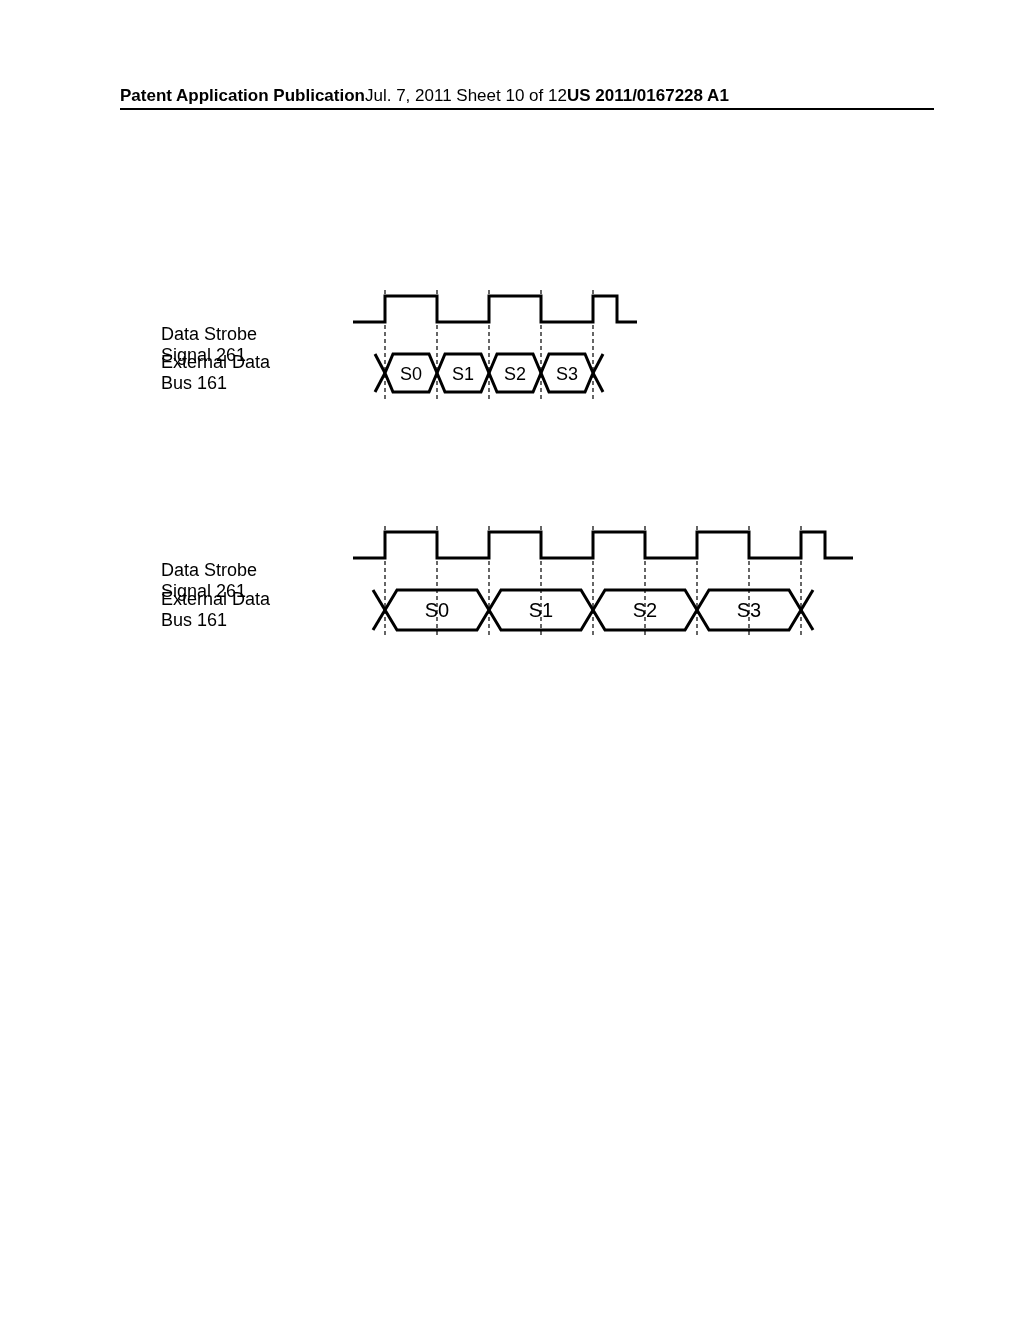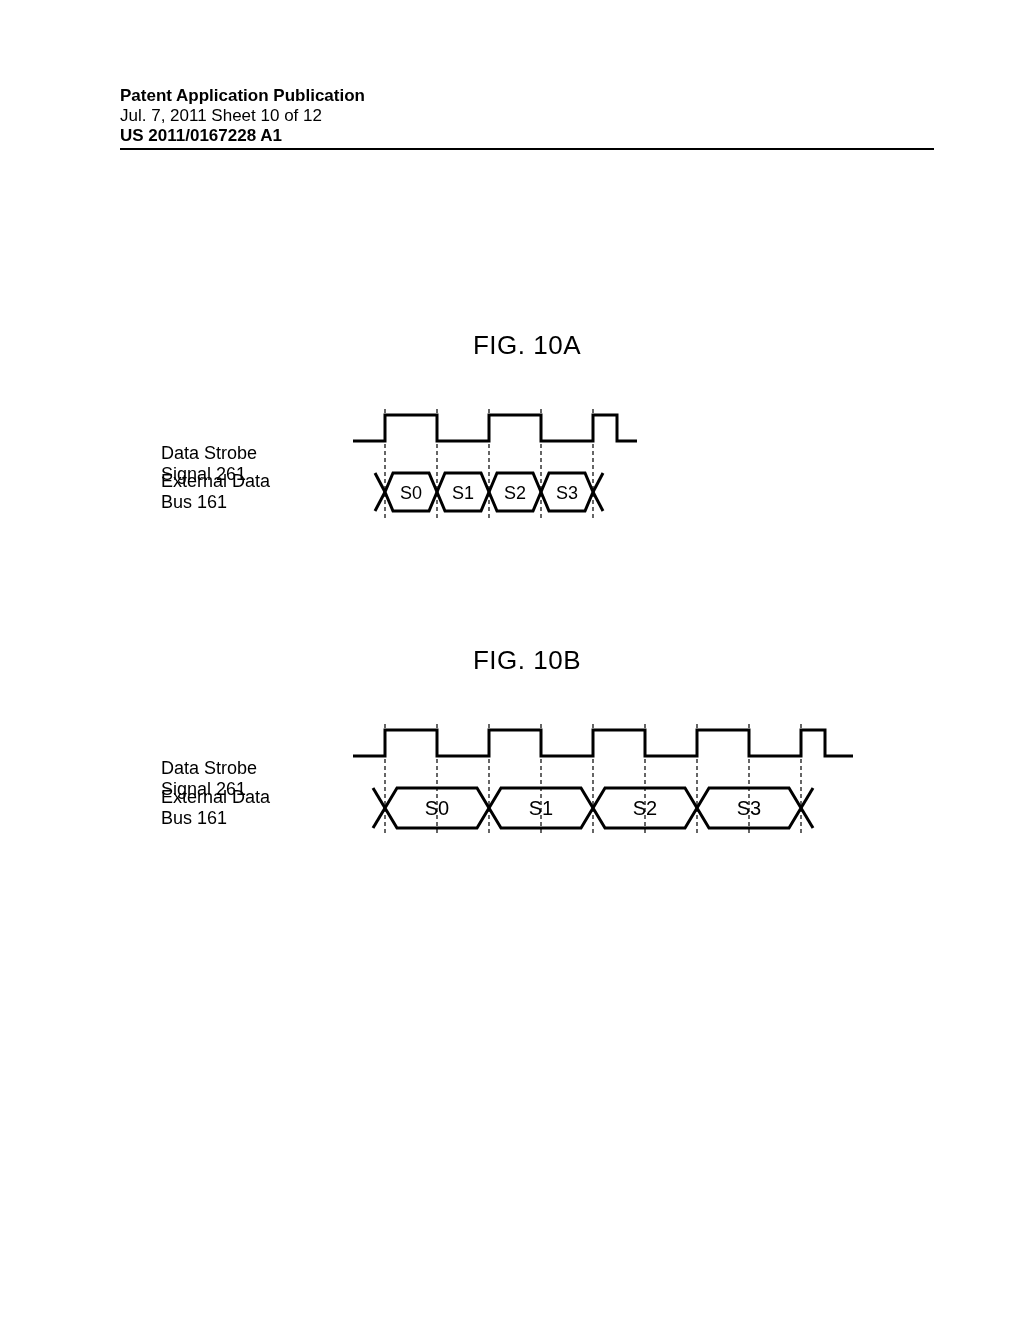"Patent Application Publication" .header { flex-direction: column -> none }
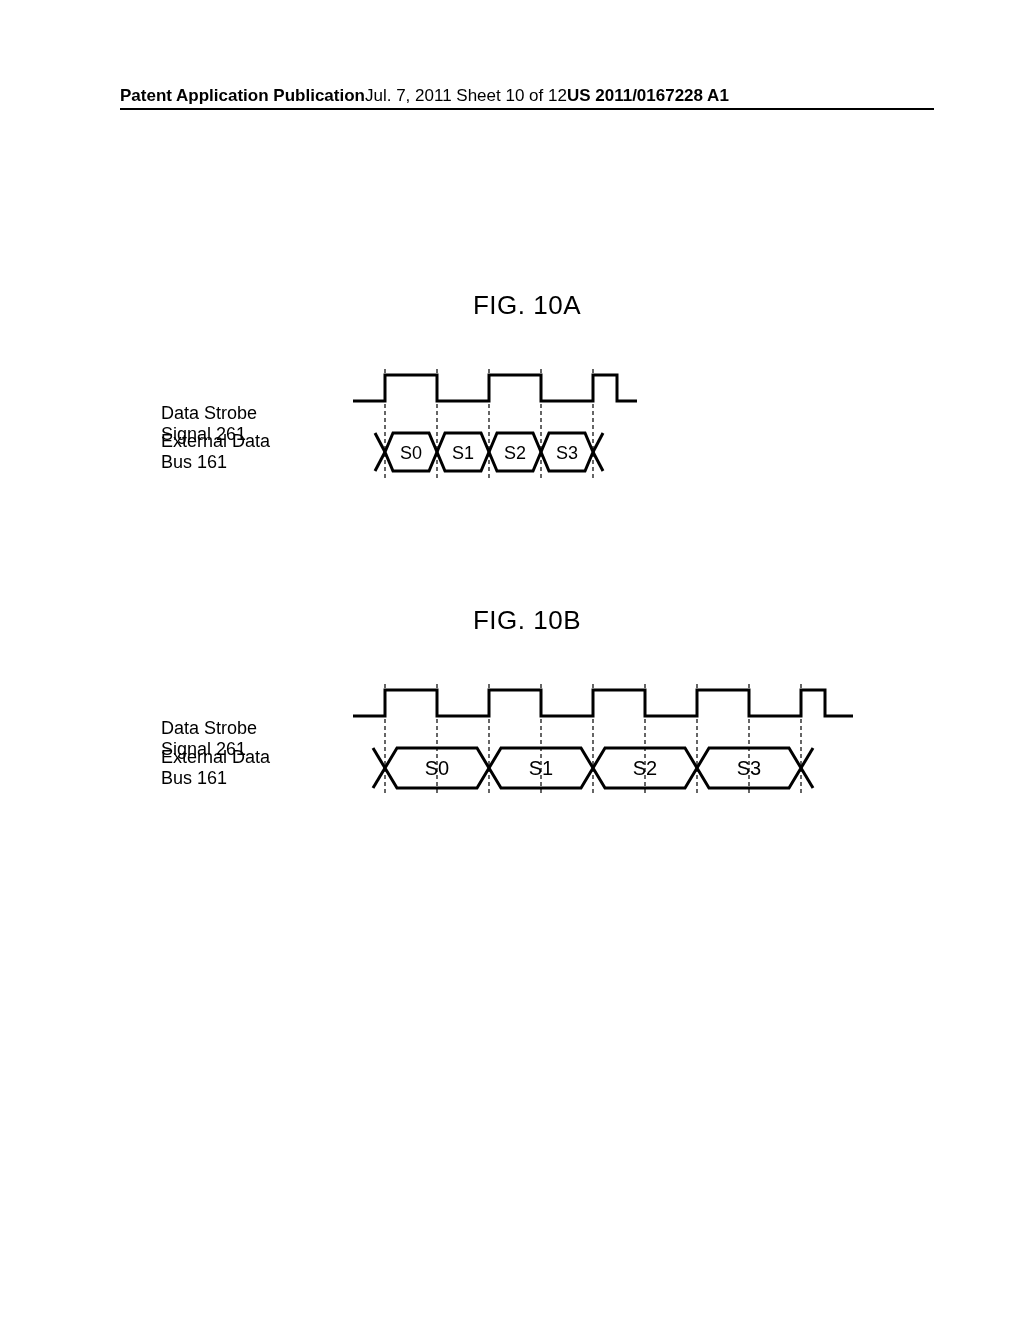"FIG. 10A" div.fig-title { html: <div>FIG. 10A</div> -> none }
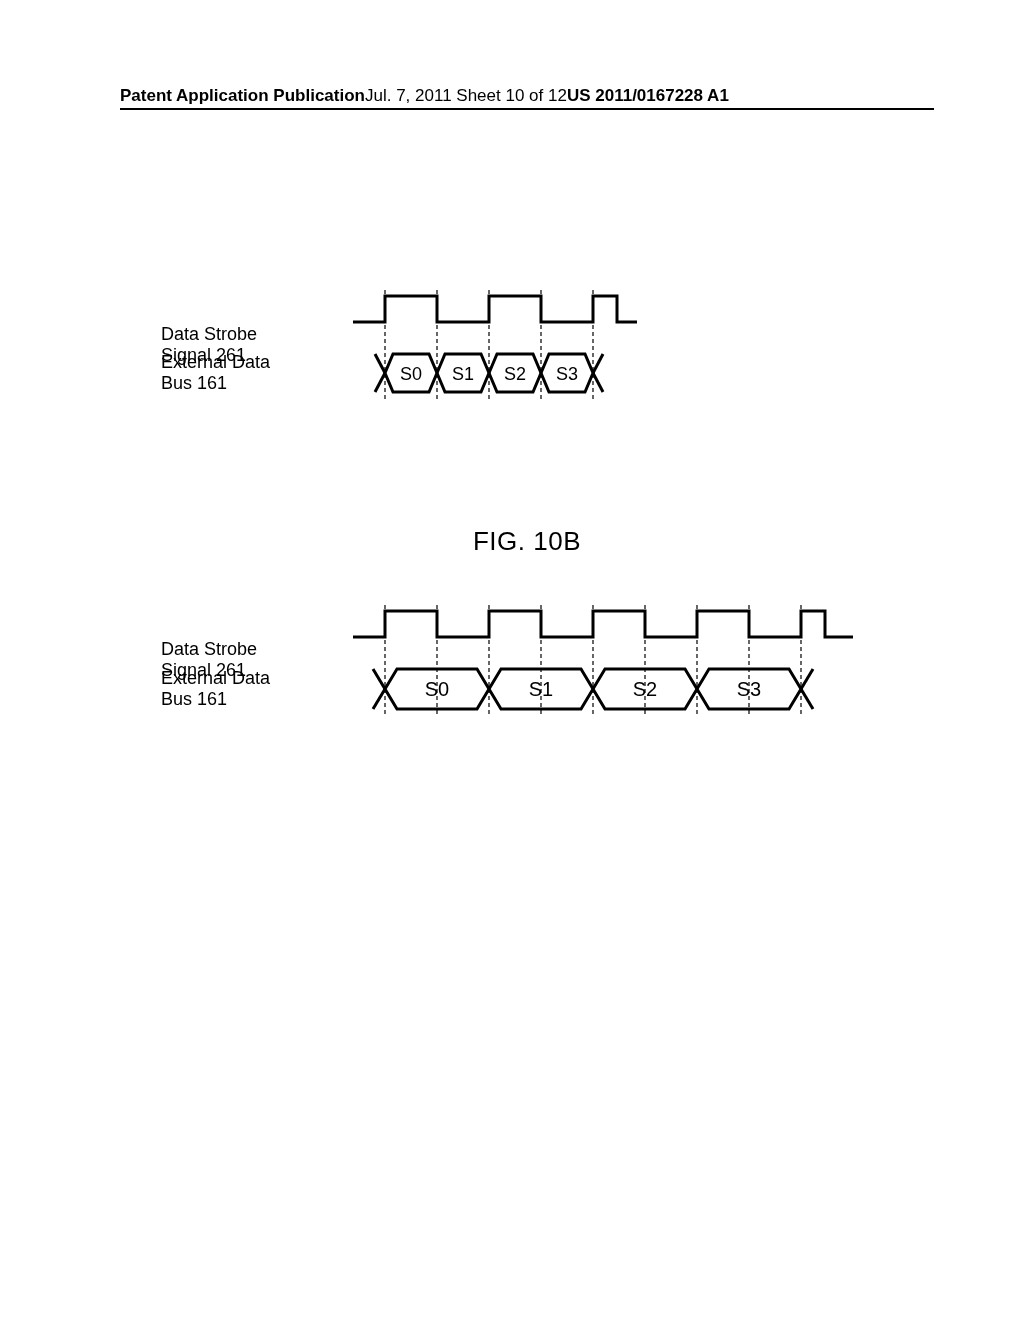"FIG. 10B" div.fig-title { html: <div>FIG. 10B</div> -> none }
